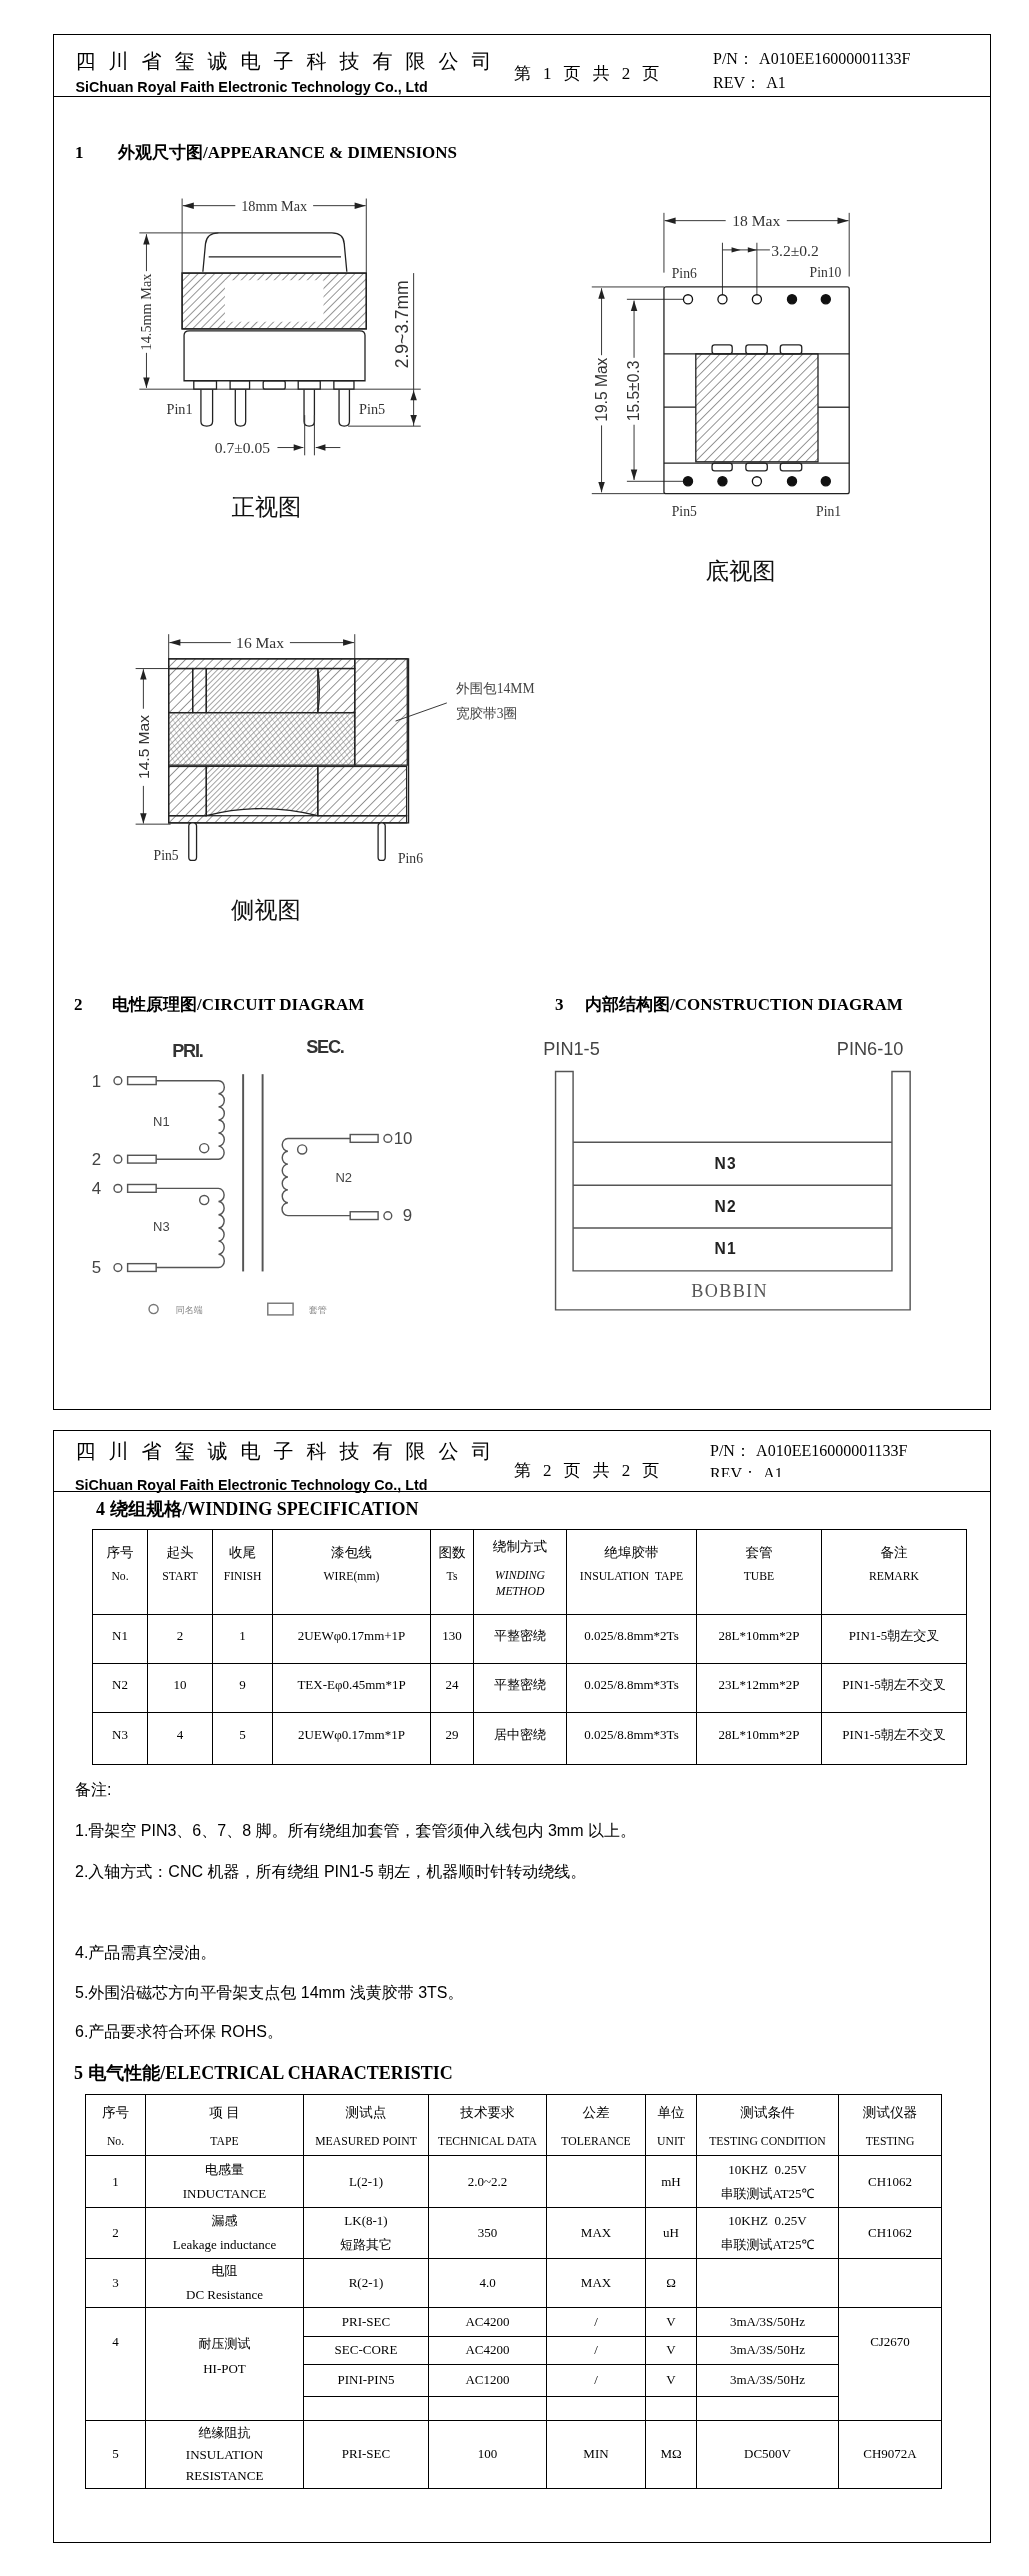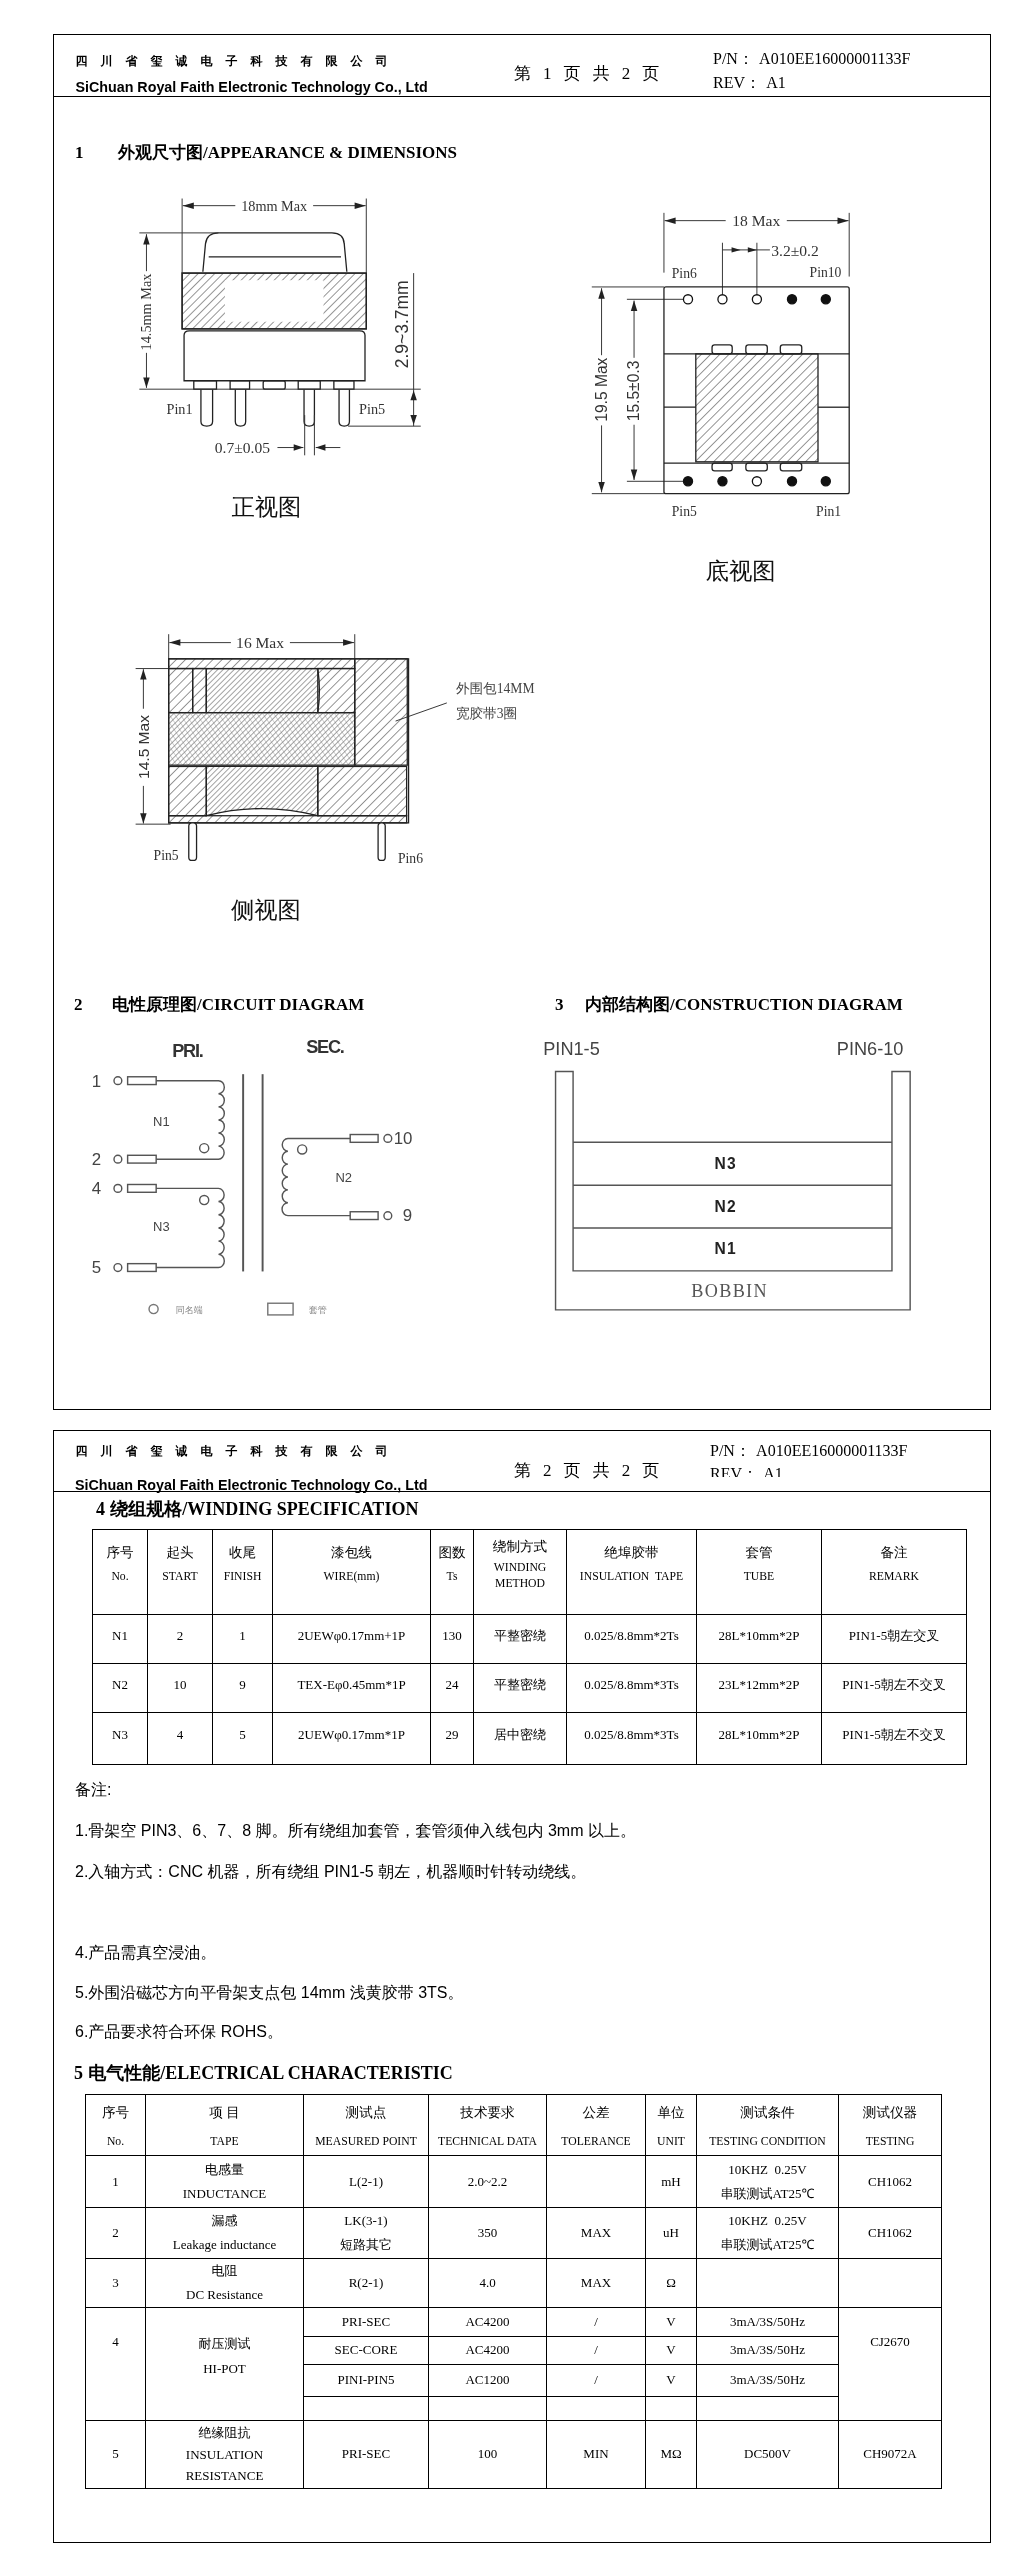"四川省玺诚电子科技有限公司" .co-cn { font-size: 12px -> 20px; font-weight: bold -> normal }
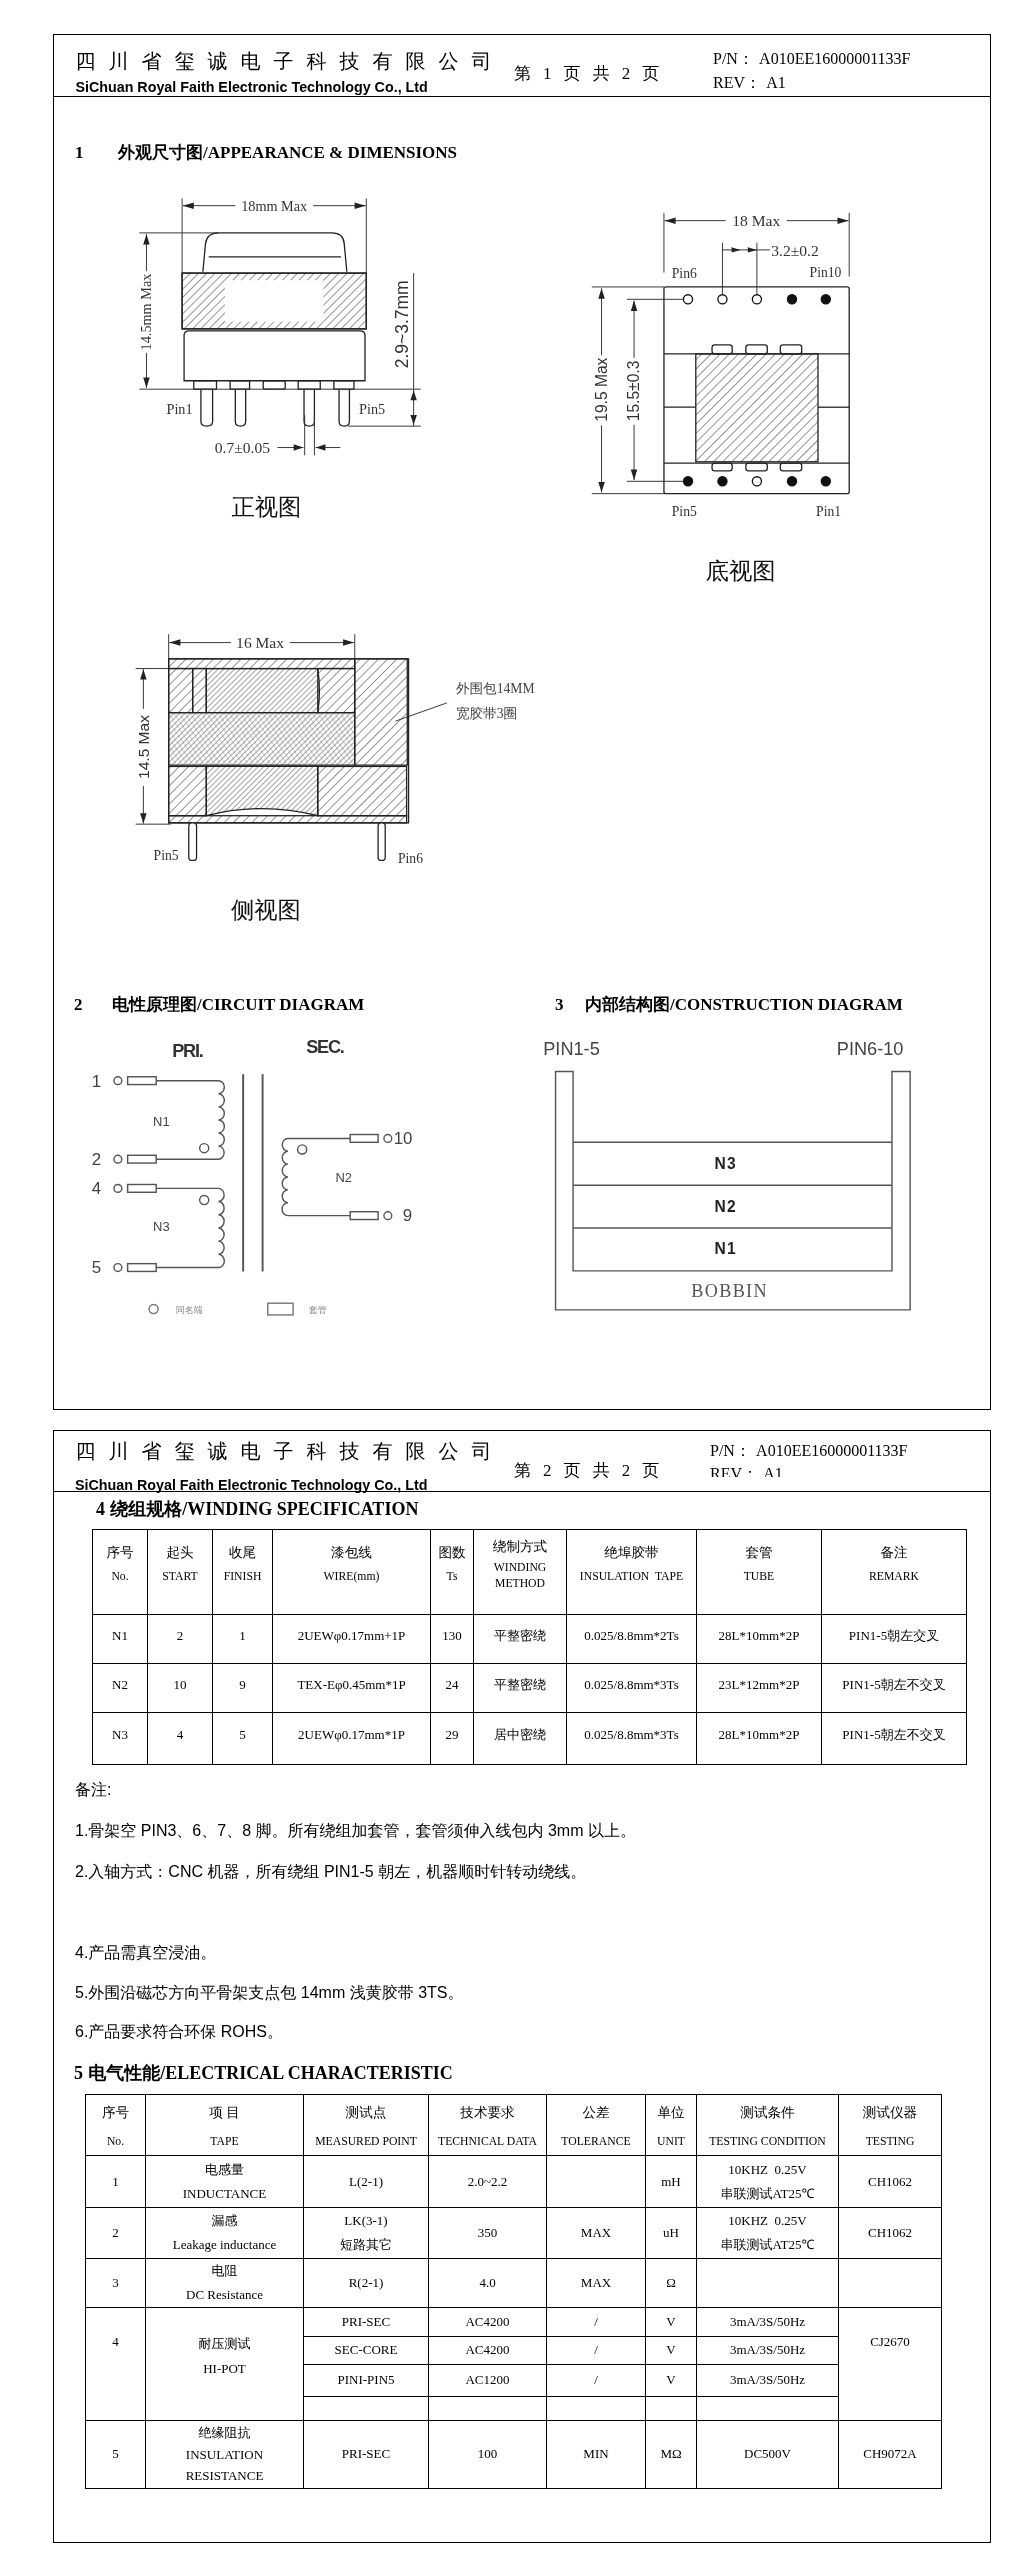"WINDING" .wtable th.method .en { font-style: none -> italic; margin-top: 2px -> 10px }
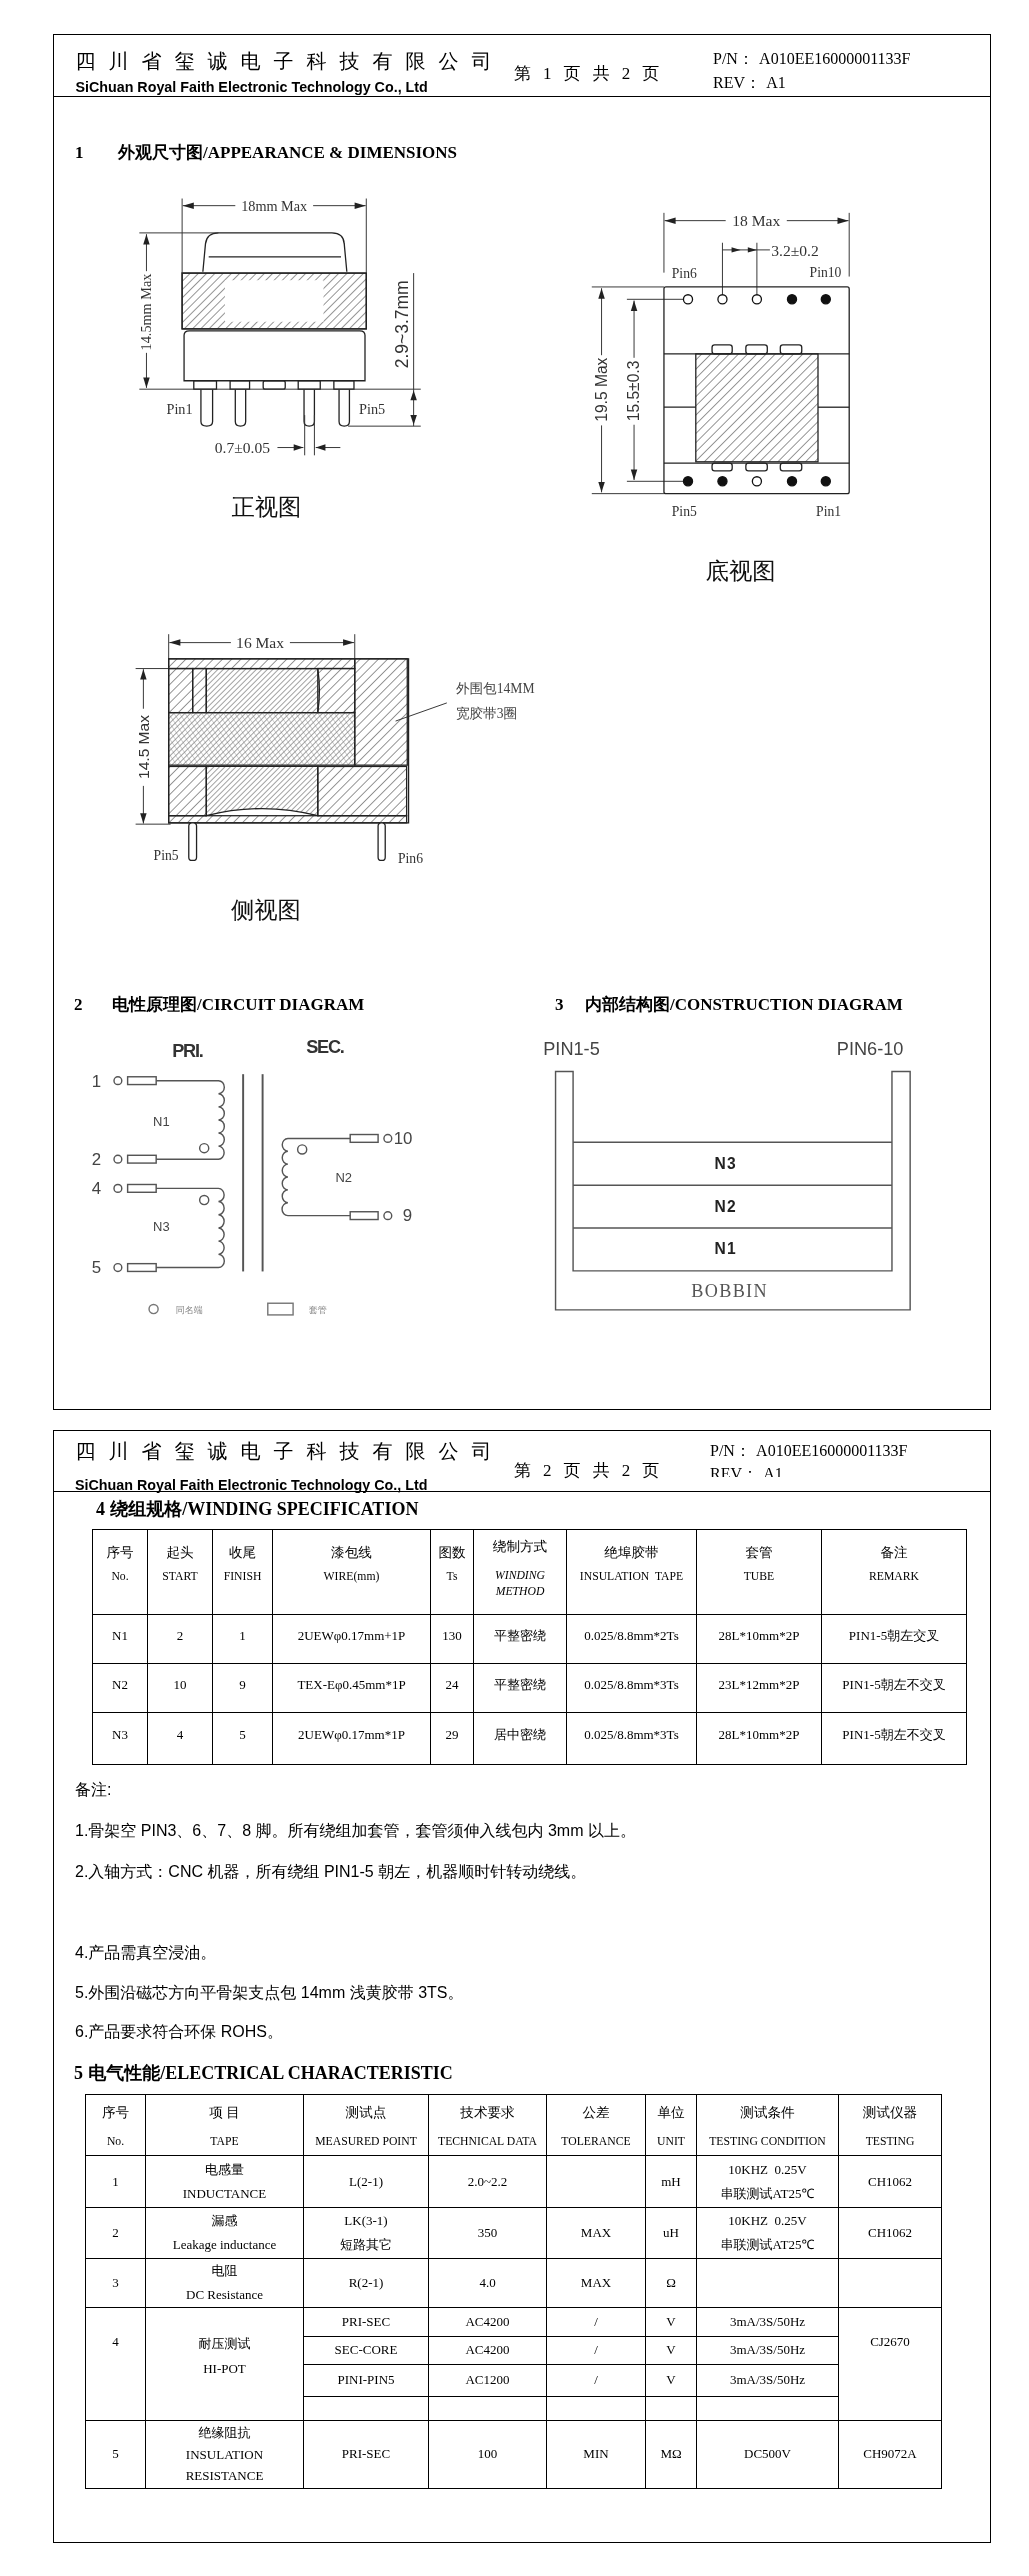"LK(3-1)" div.l { text: 3-1 -> 8-1 }
